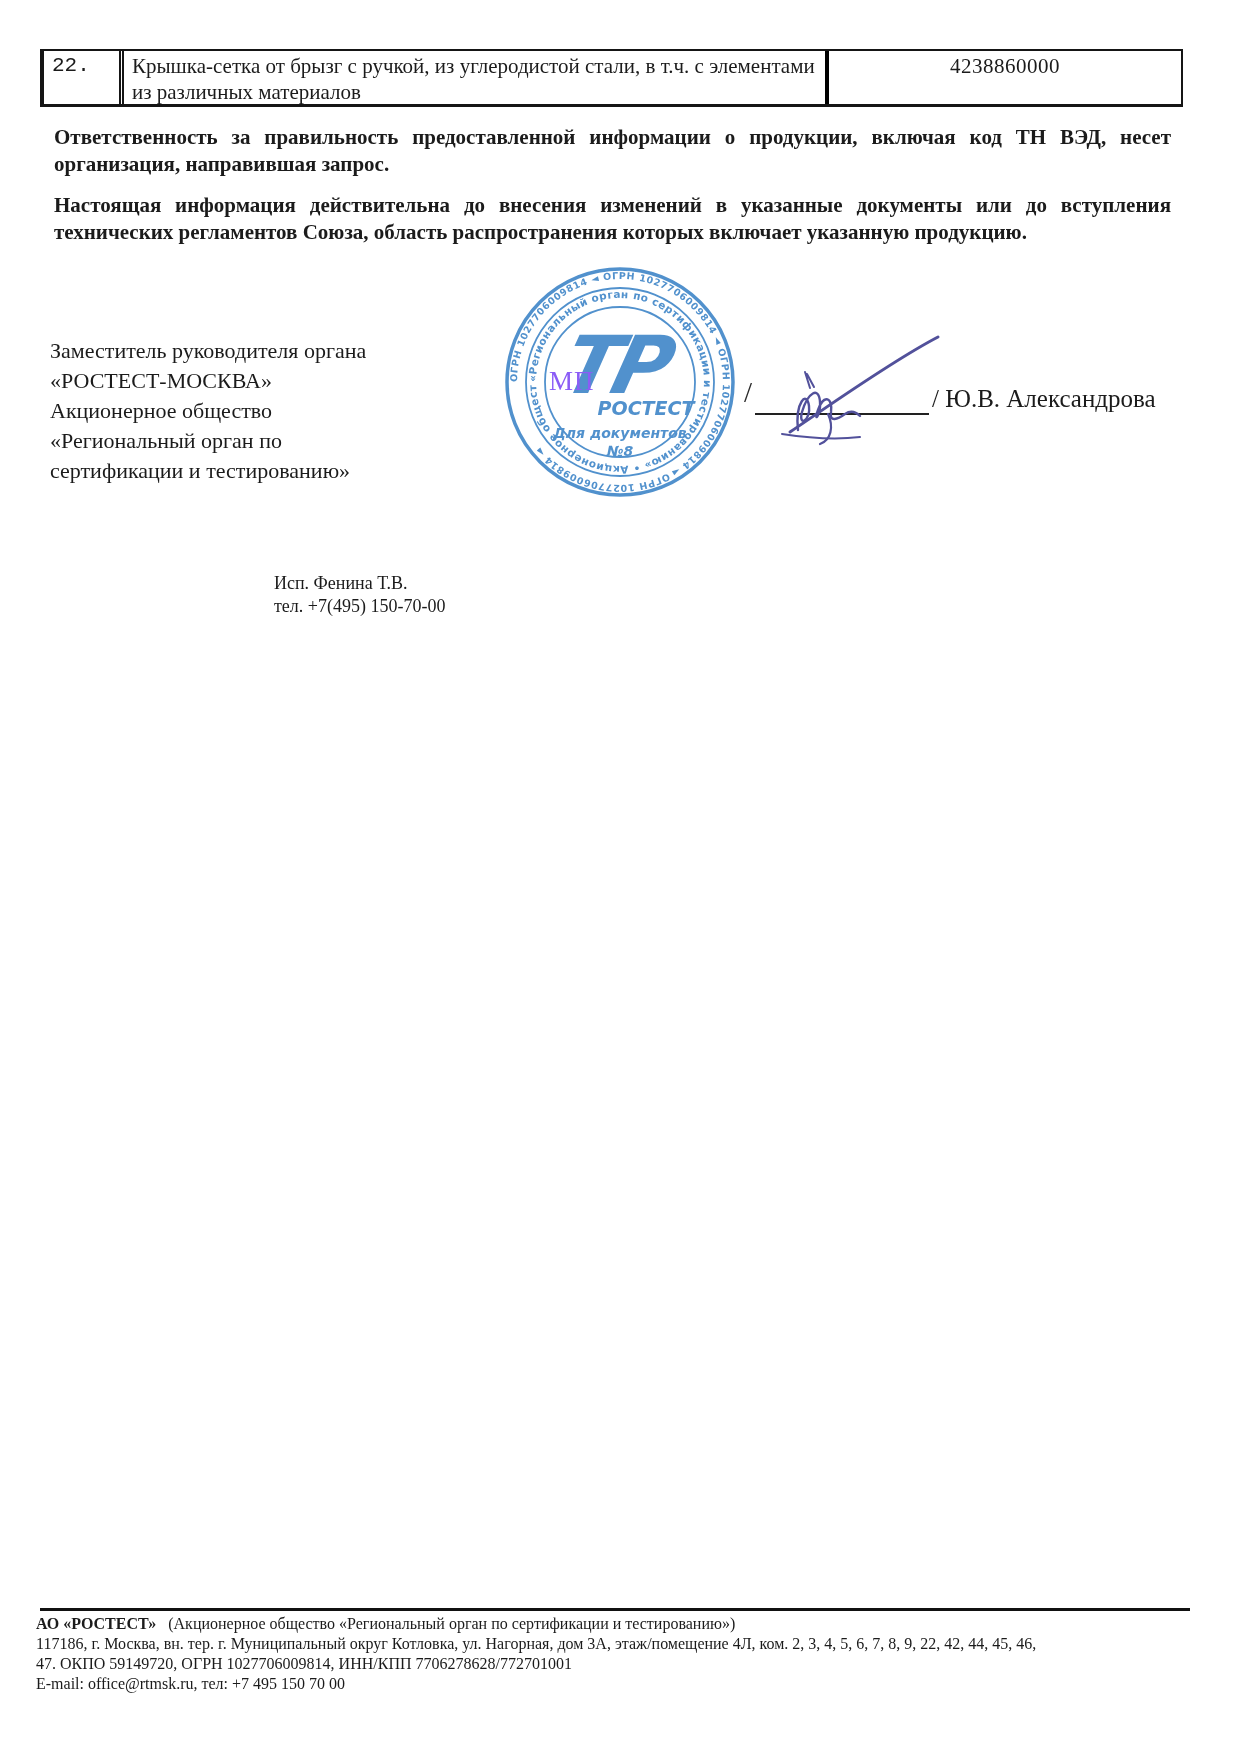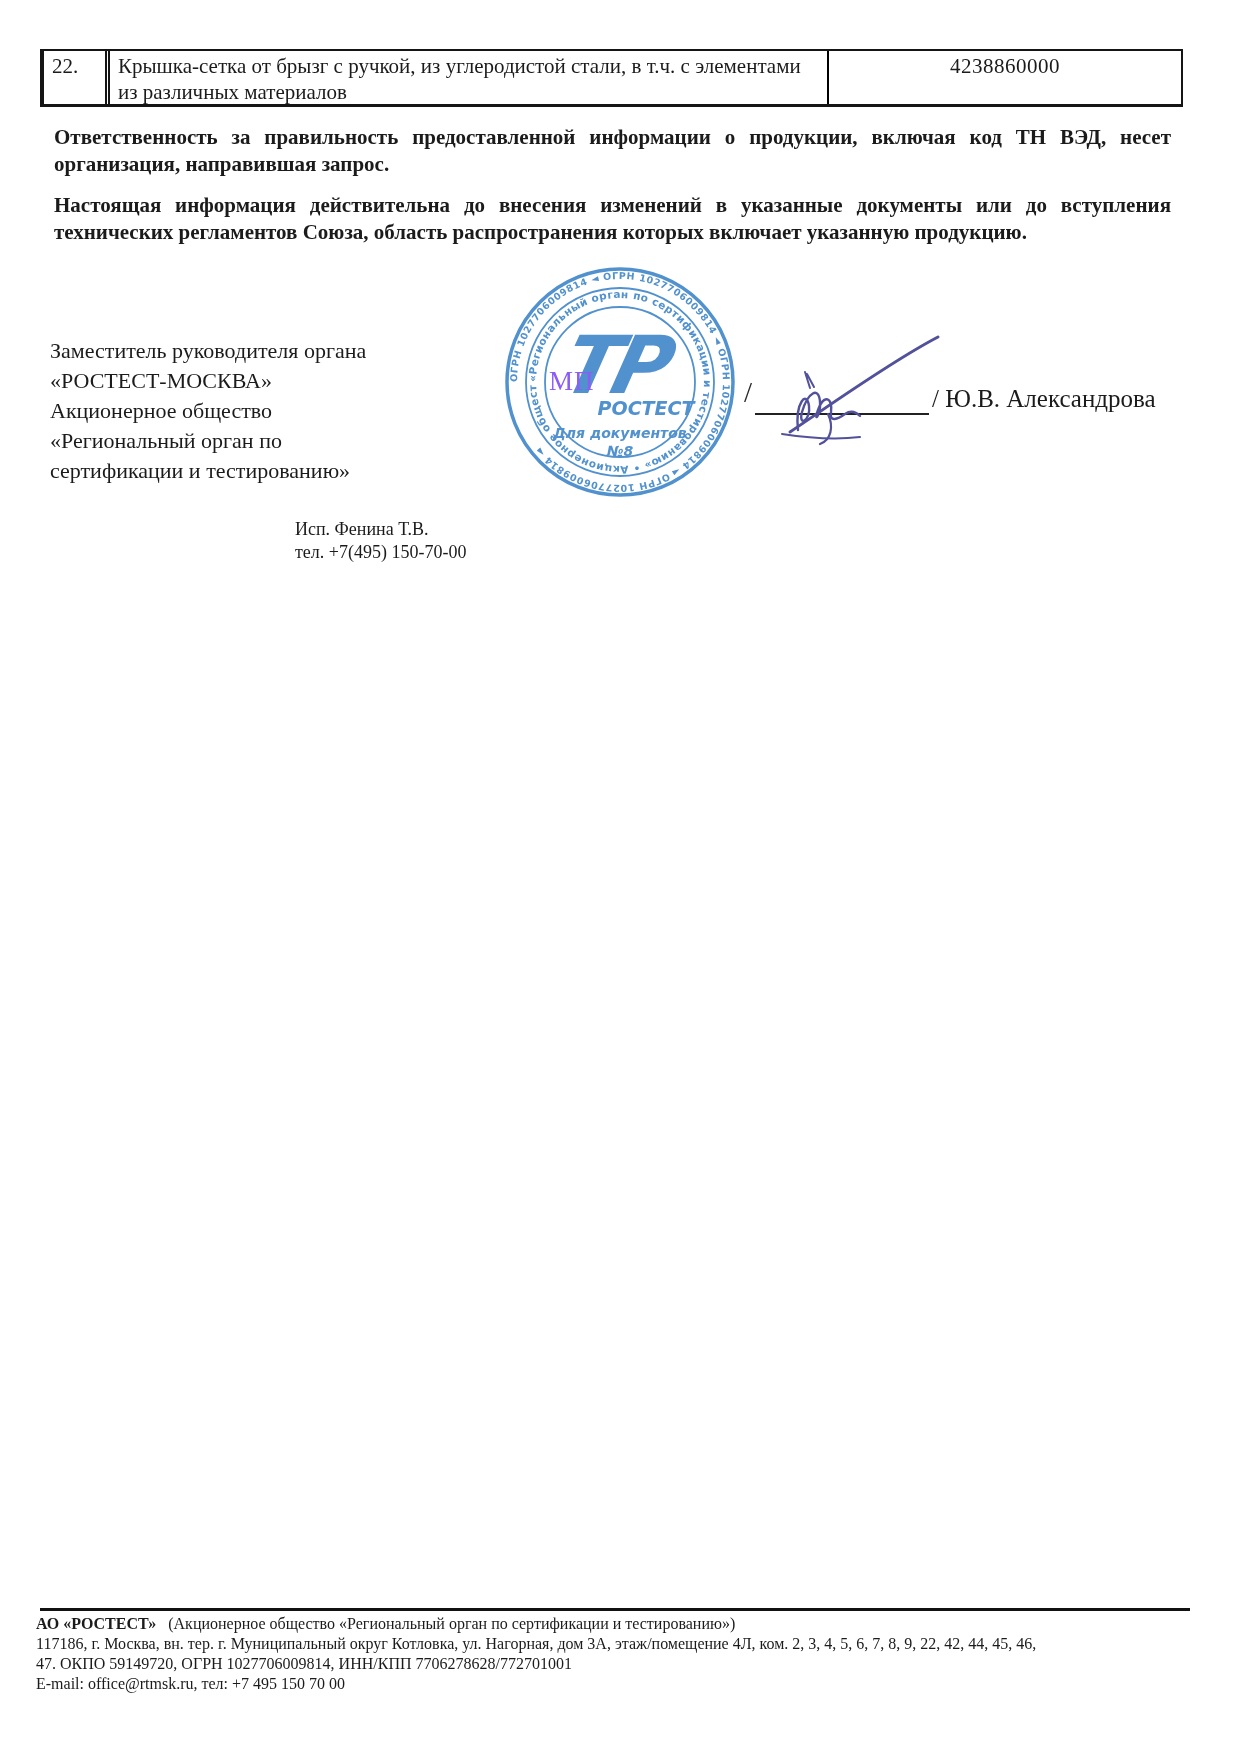"22." .cell-num { font-family: none -> Liberation Mono, monospace; width: 66px -> 80px }
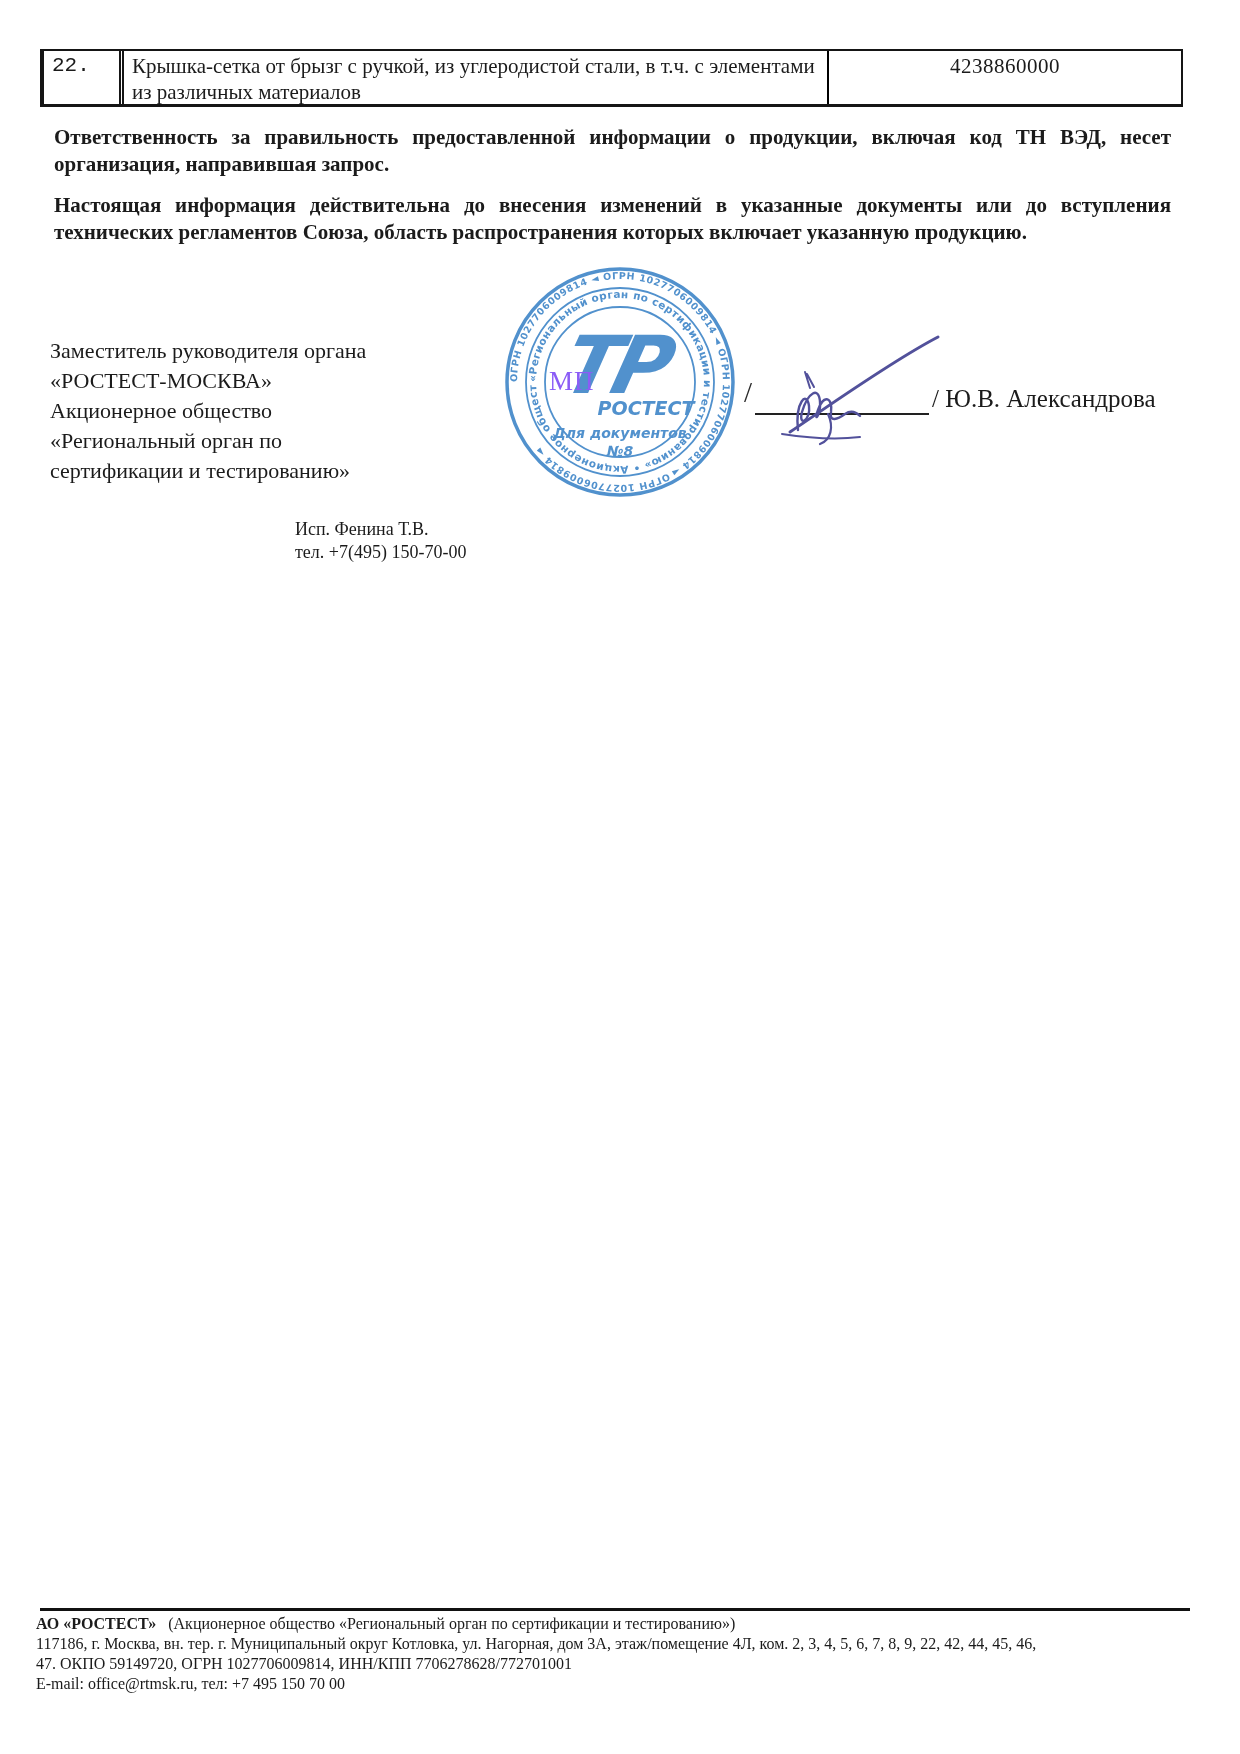"Крышка-сетка от брызг с ручкой," .cell-desc { border-right: 2px solid #000000 -> 4px solid #000000 }
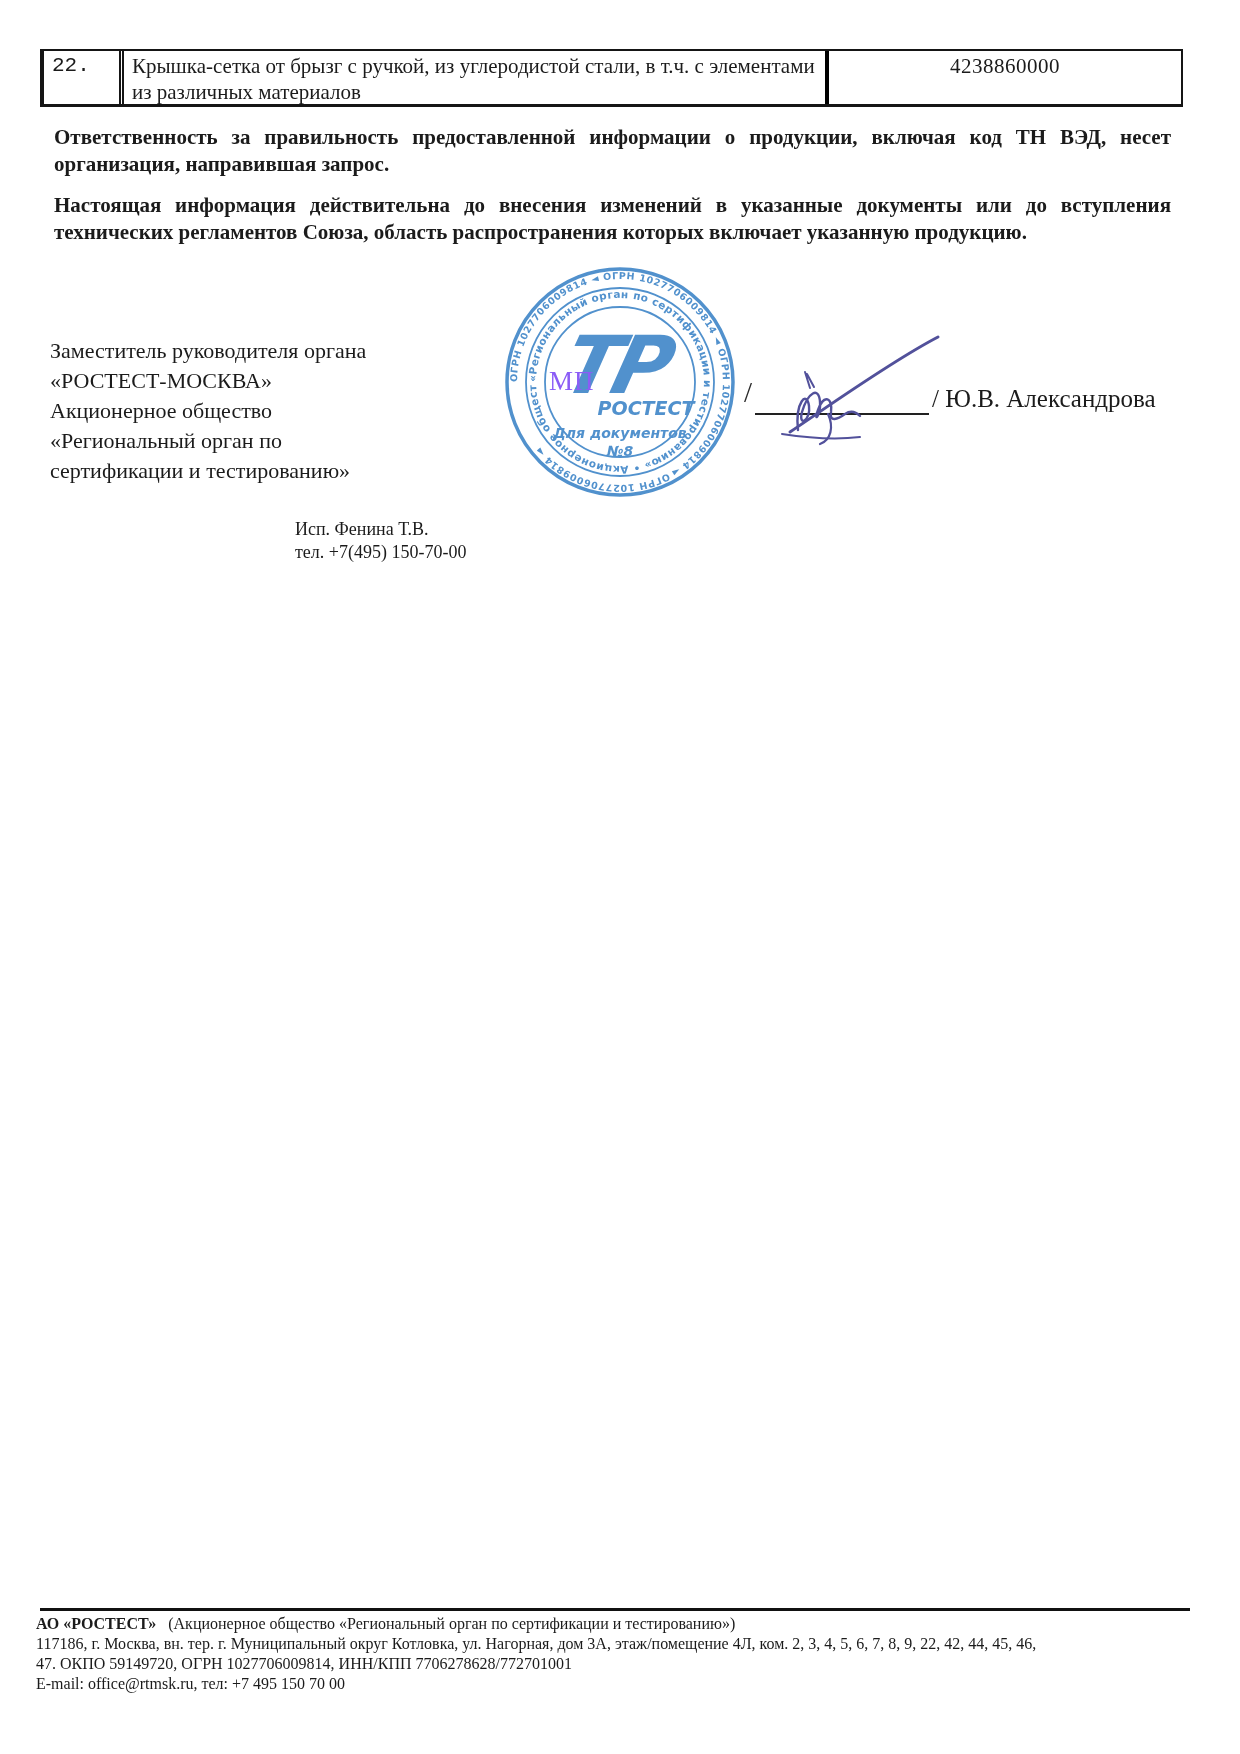"Исп. Фенина Т.В." .executor { margin-left: 21px -> none; top: 518px -> 572px }
